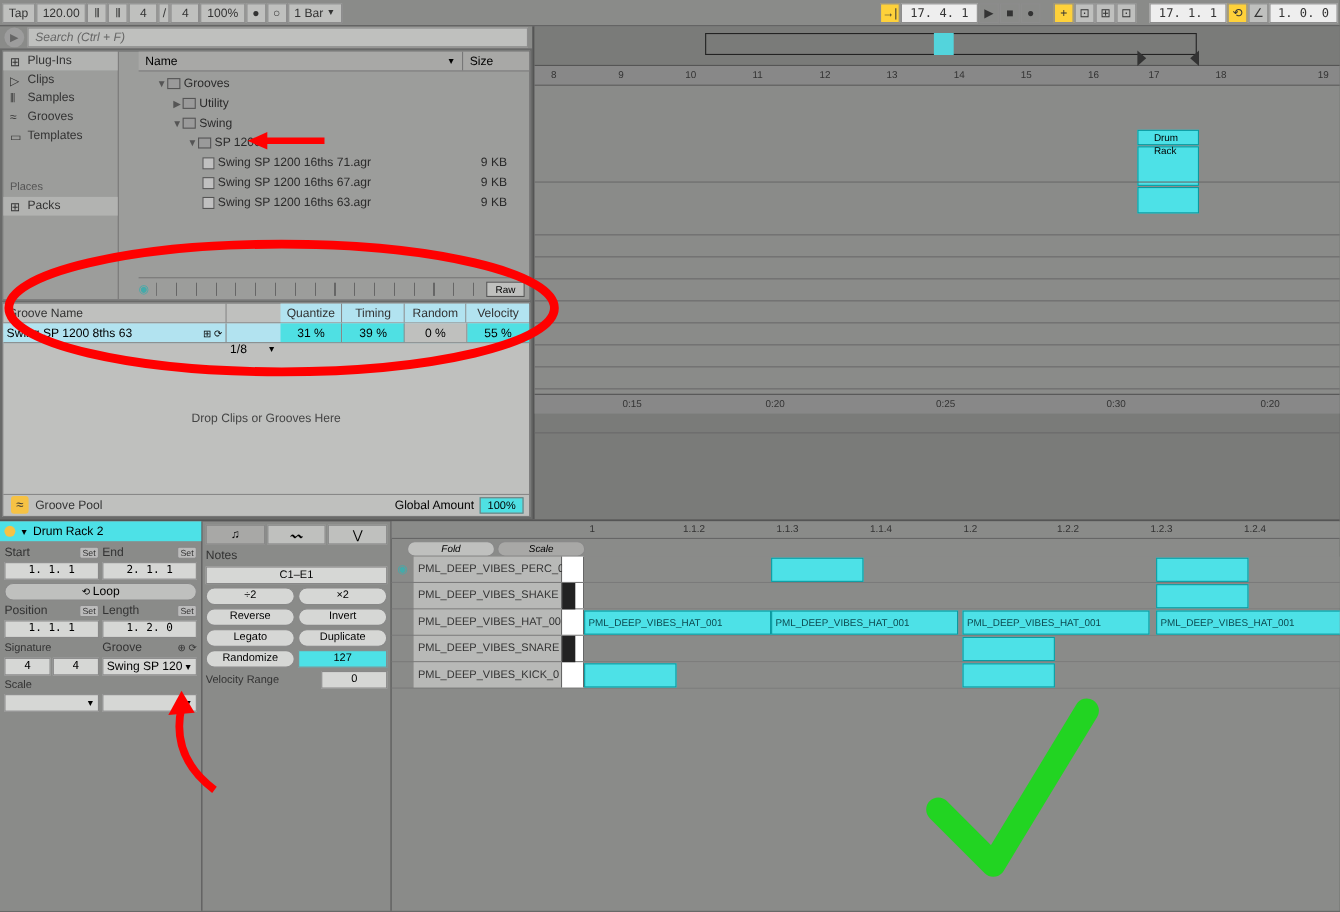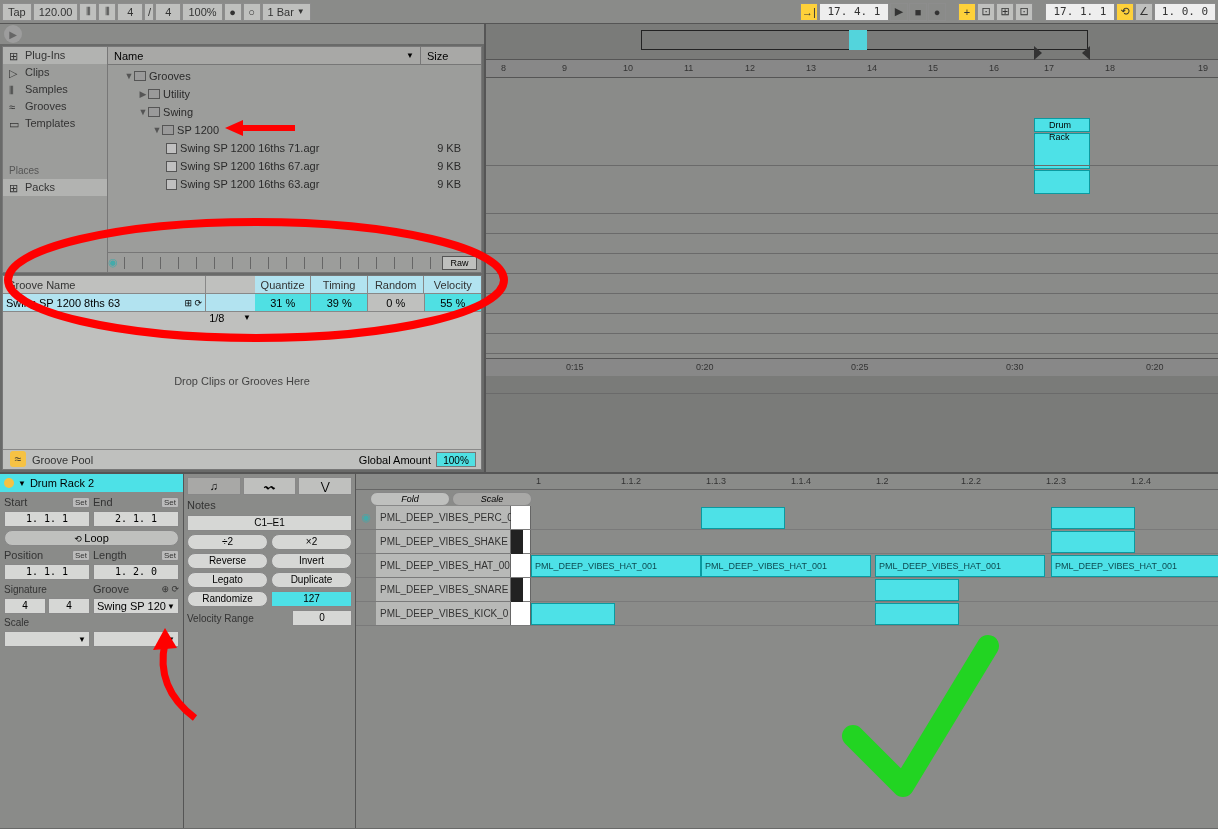"Search (Ctrl + F)" div.search-box { html: none -> <div>Search (Ctrl + F)</div> }
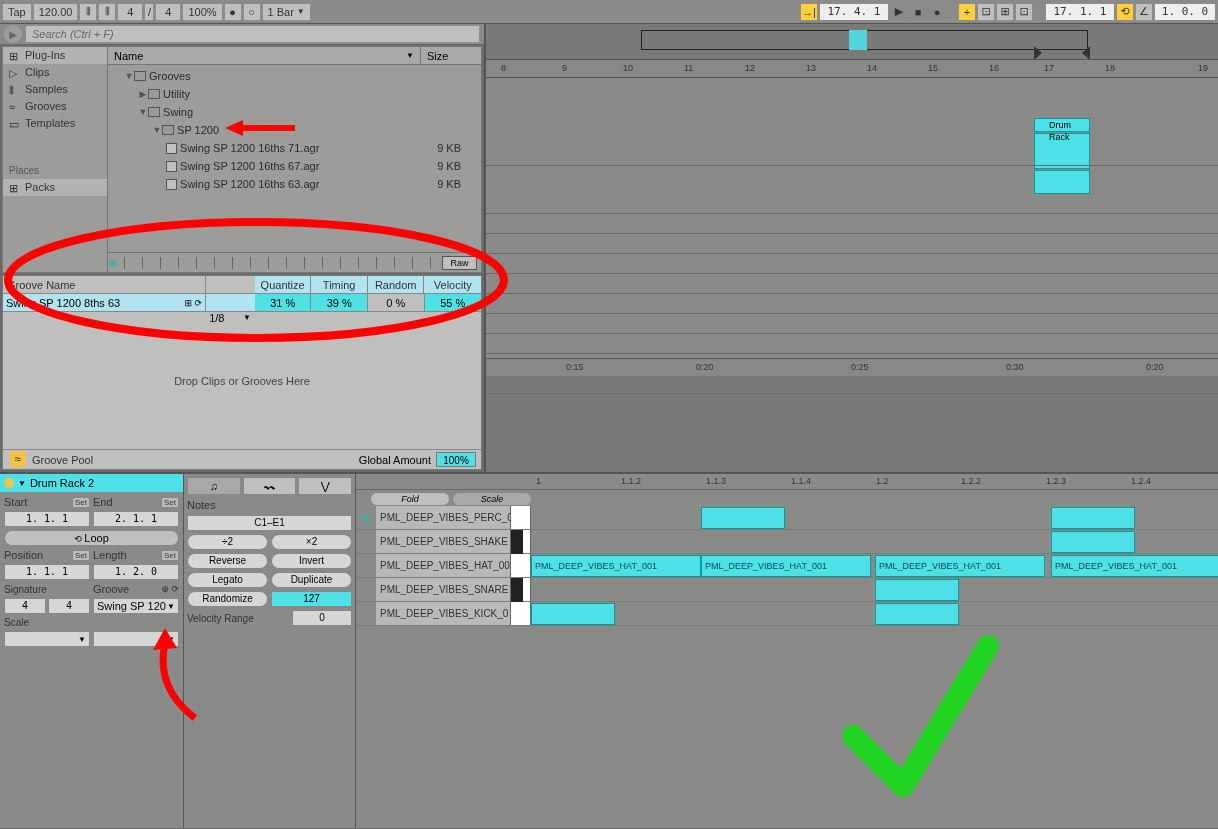"Name" .file-col { margin-left: none -> 18px }
